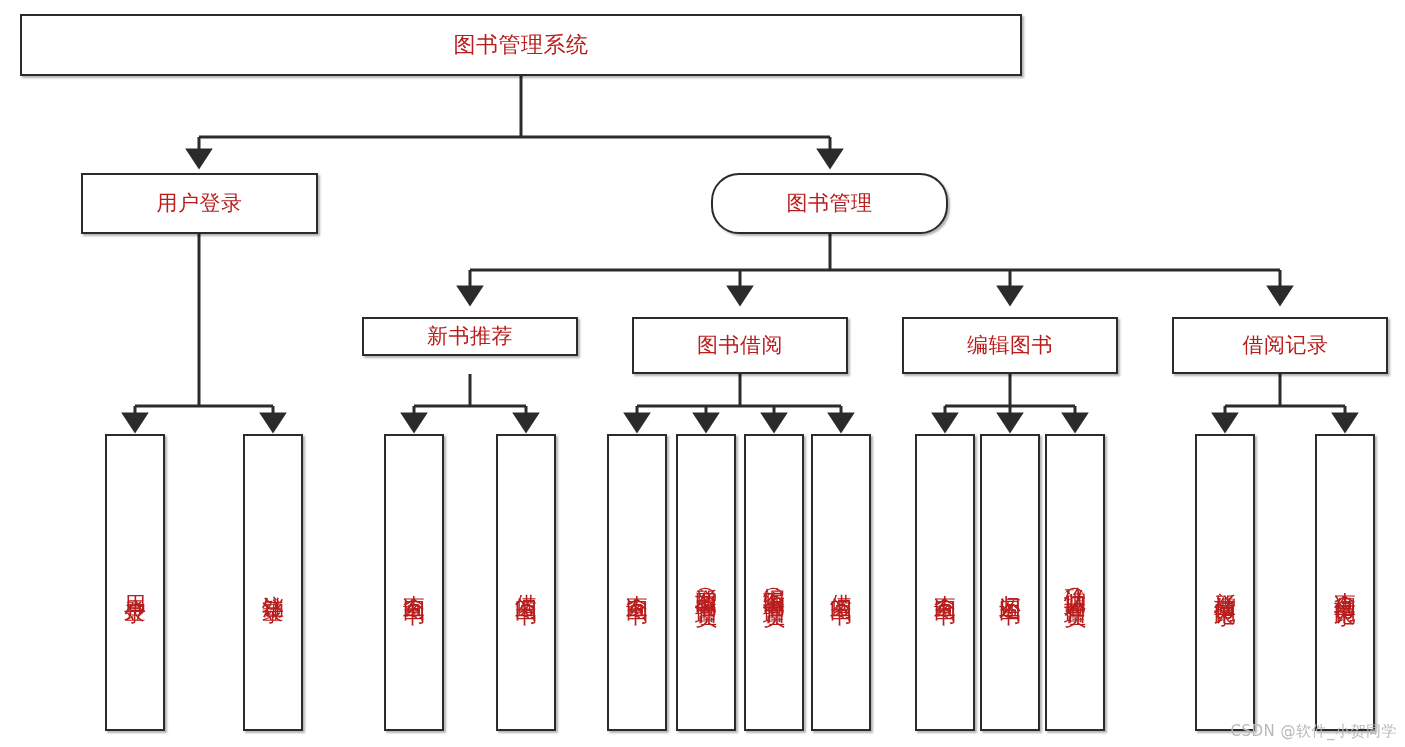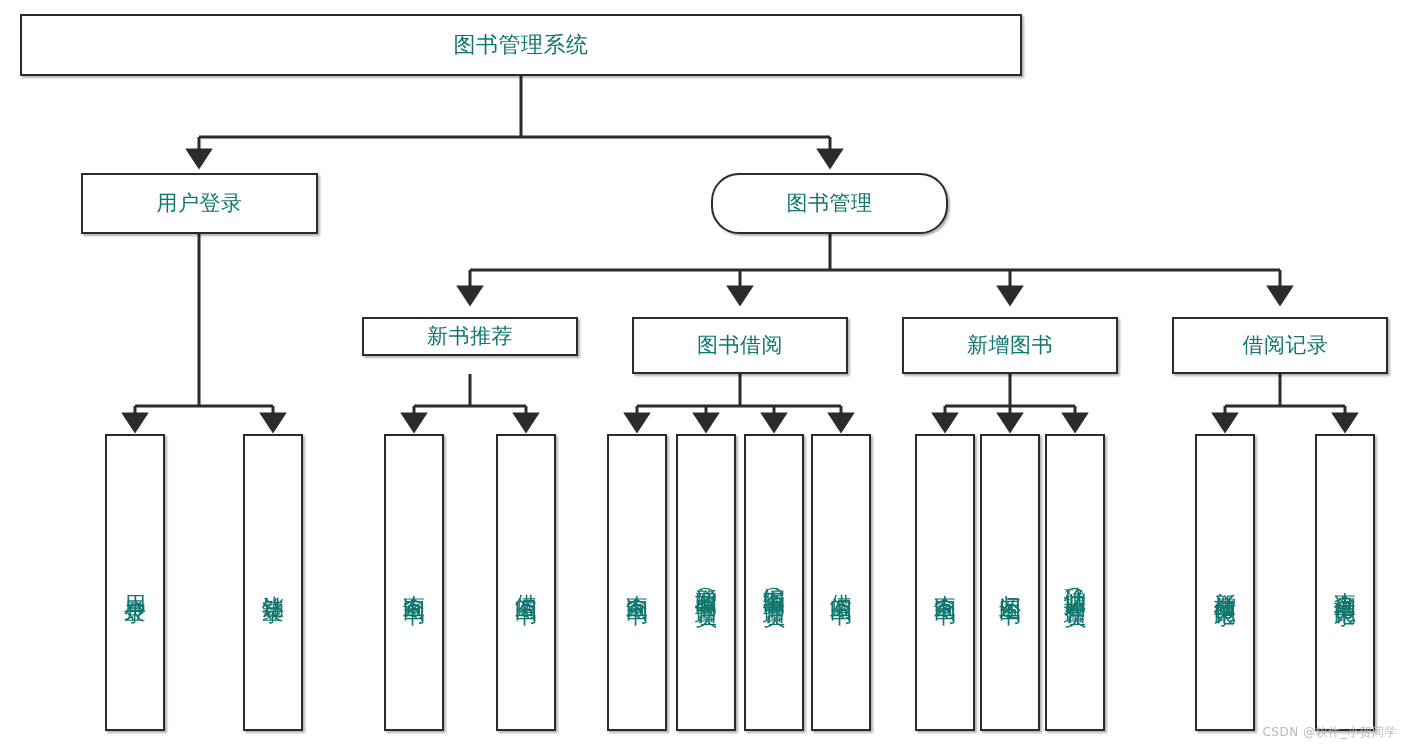"图书管理系统" .node { color: #0f766e -> #b91c1c }
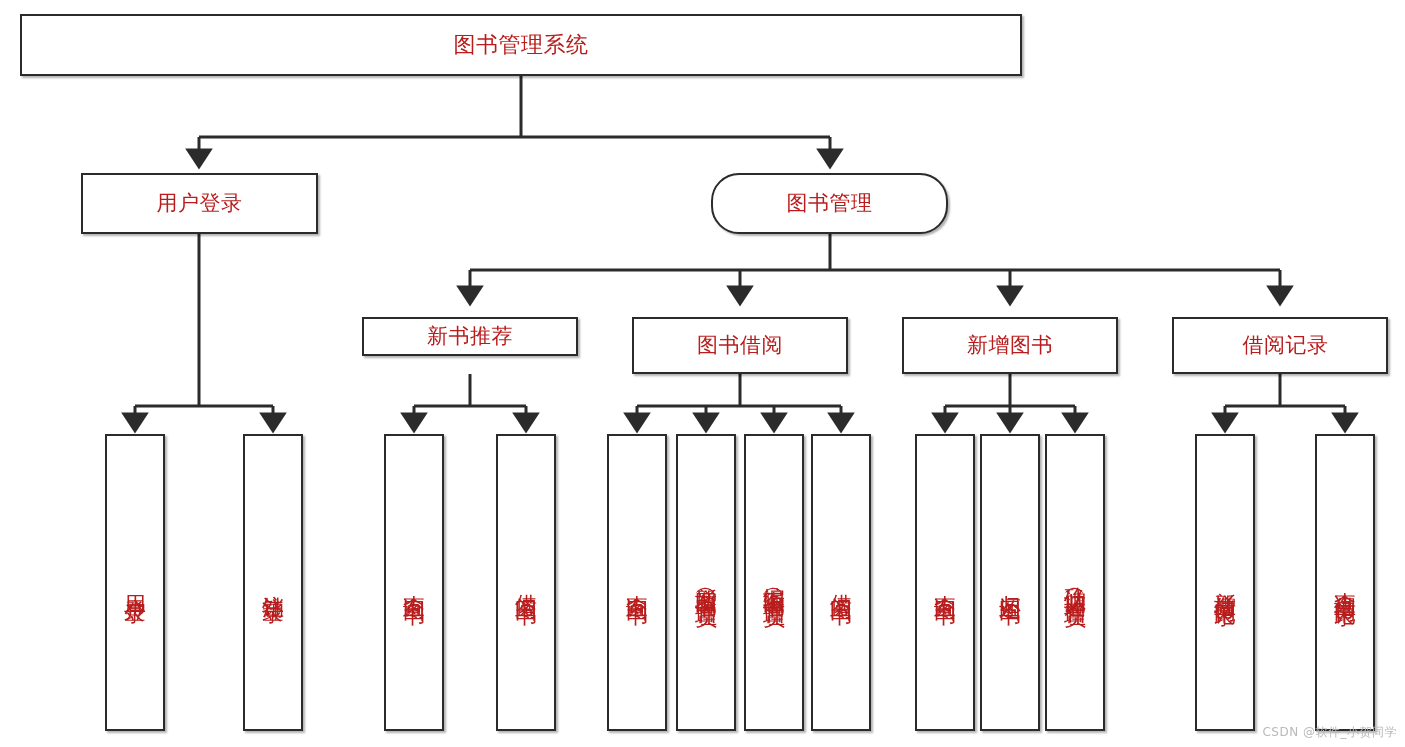"新增图书" span.node-label { text: 新增 -> 编辑 }
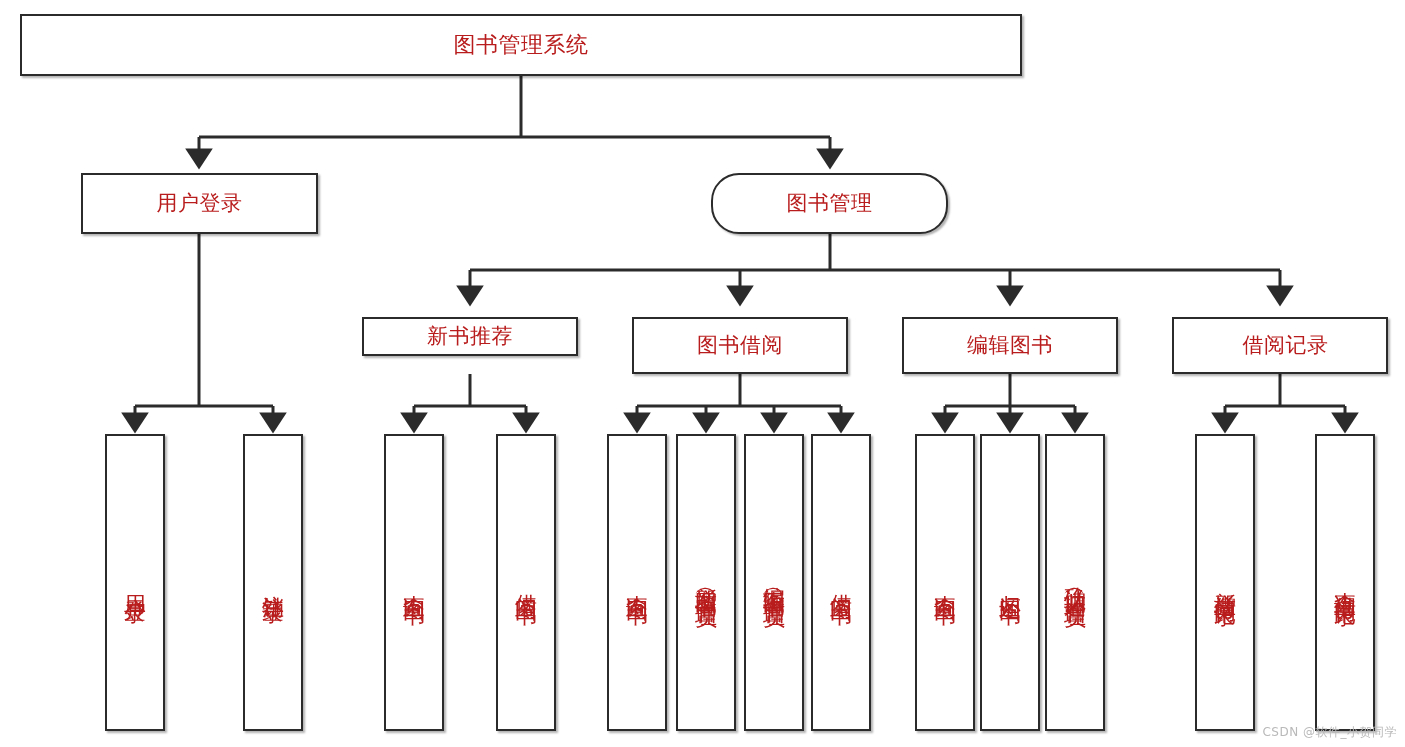"CSDN @软件_小贺同学" .watermark { font-size: 12px -> 15px }
